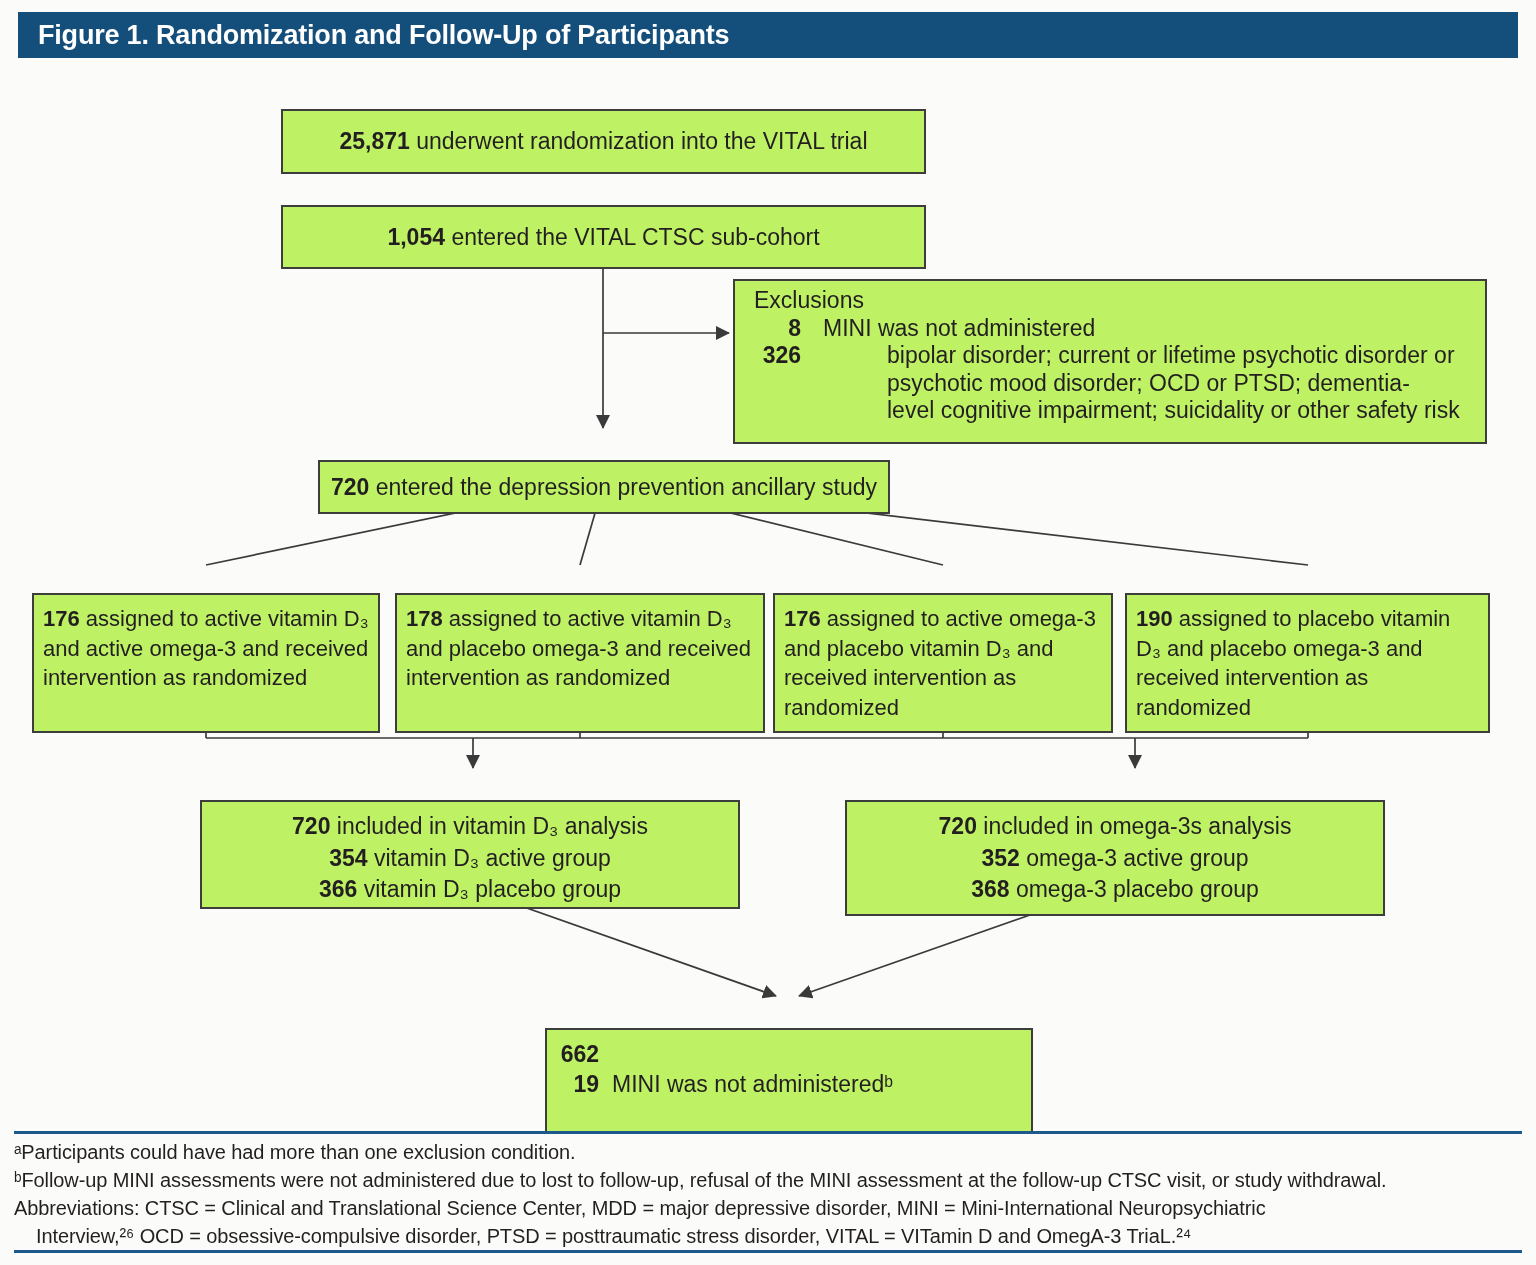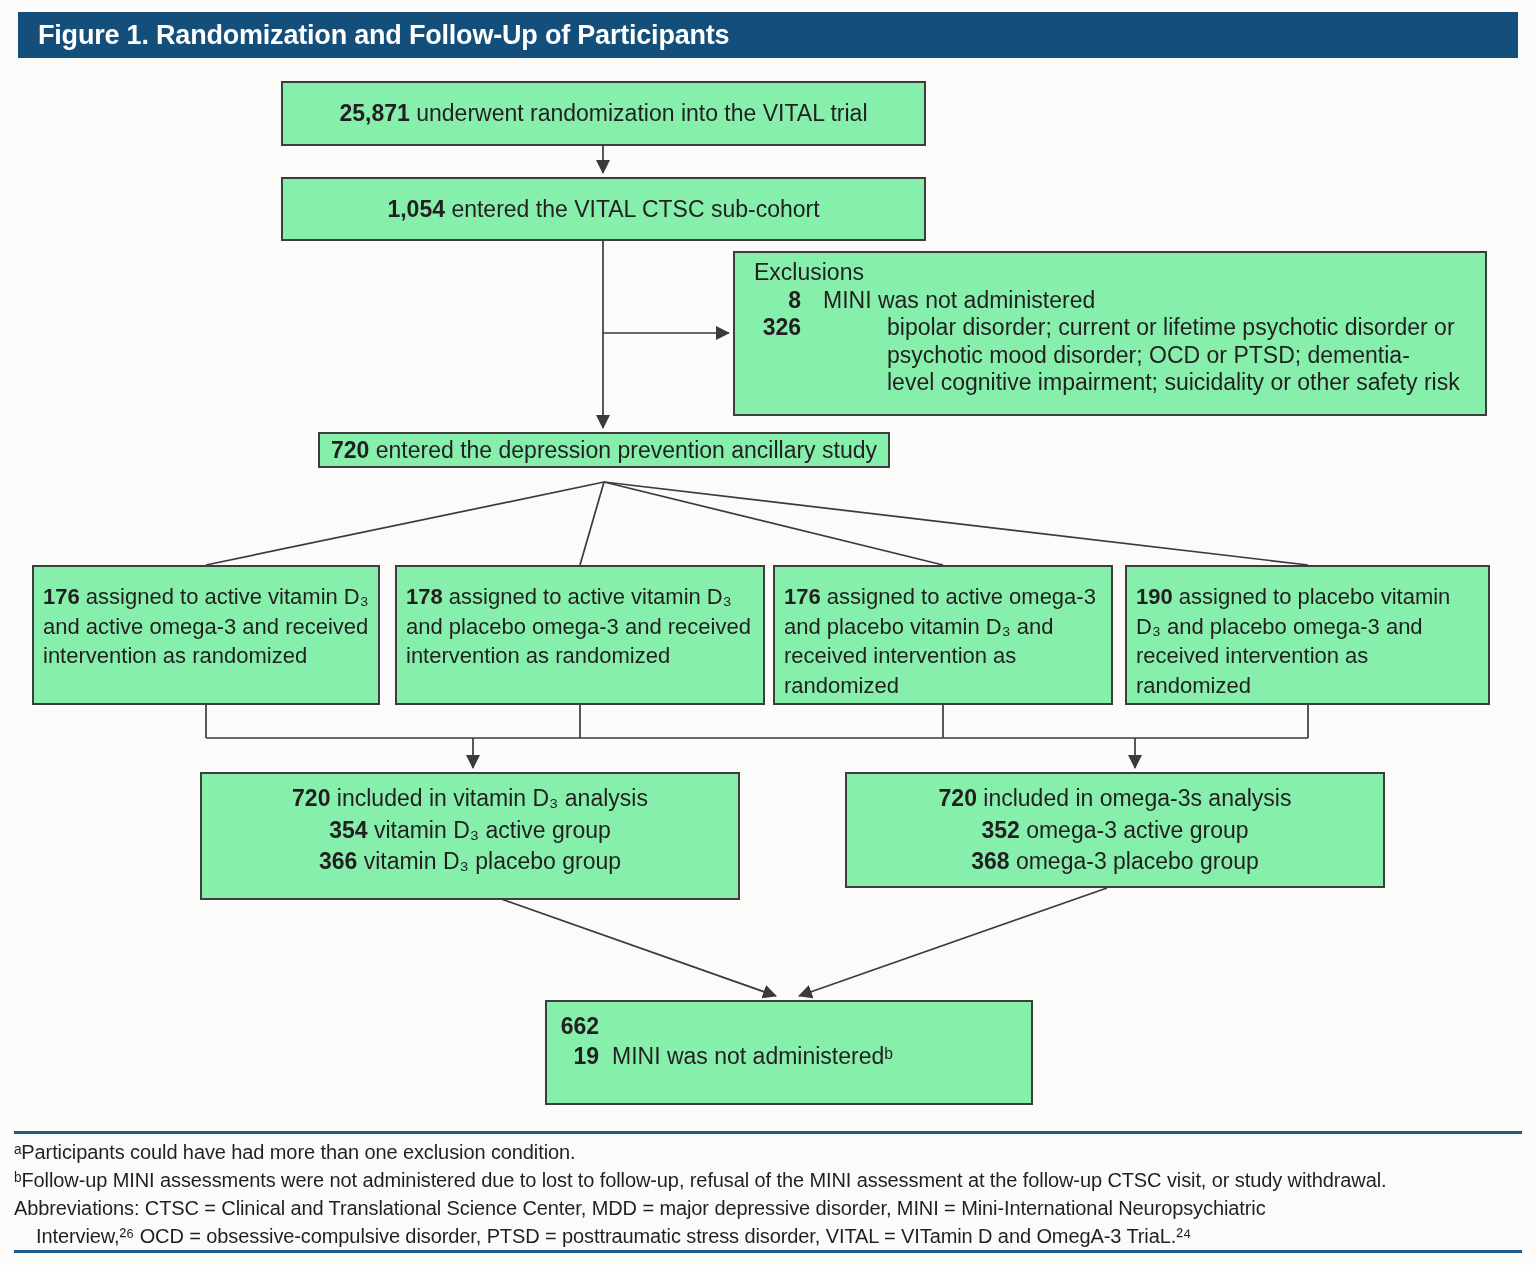"25,871 underwent randomization into the" .box { background: #86efac -> #bef264; margin-top: none -> 28px }
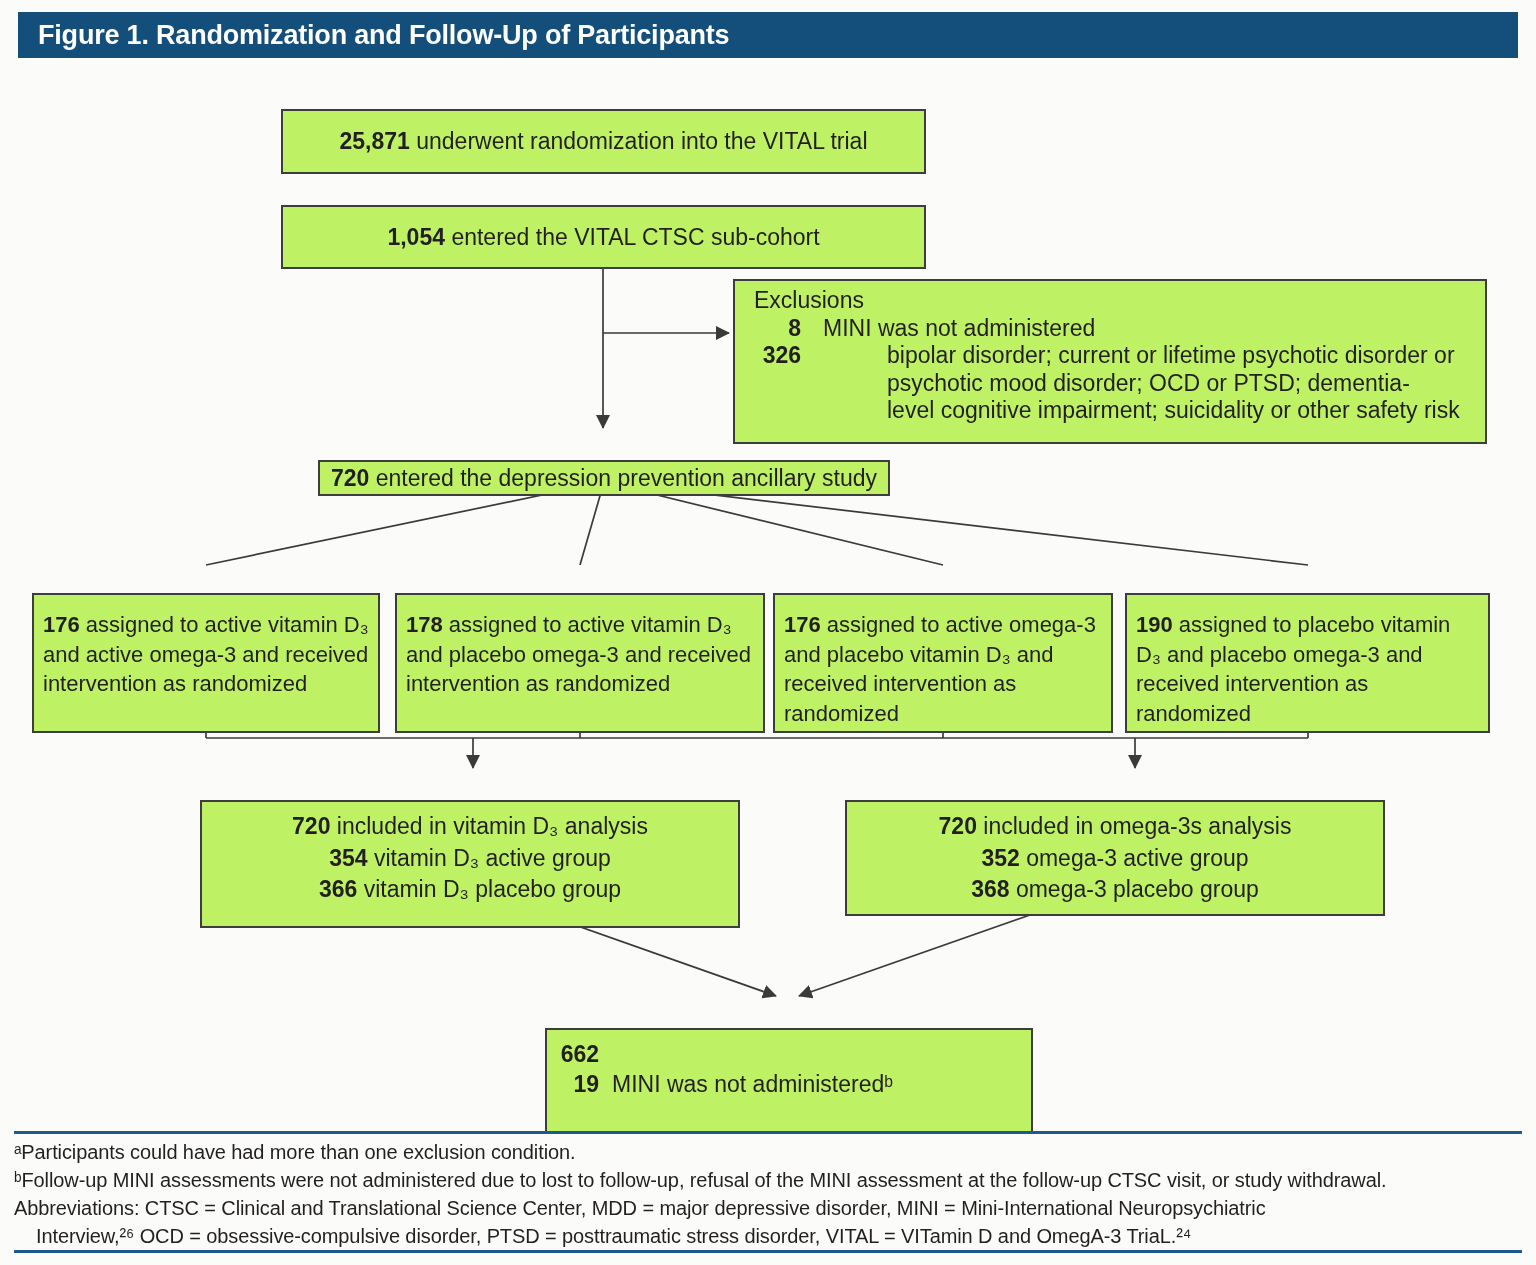"720 entered the depression prevention" div.box { height: 36px -> 54px }
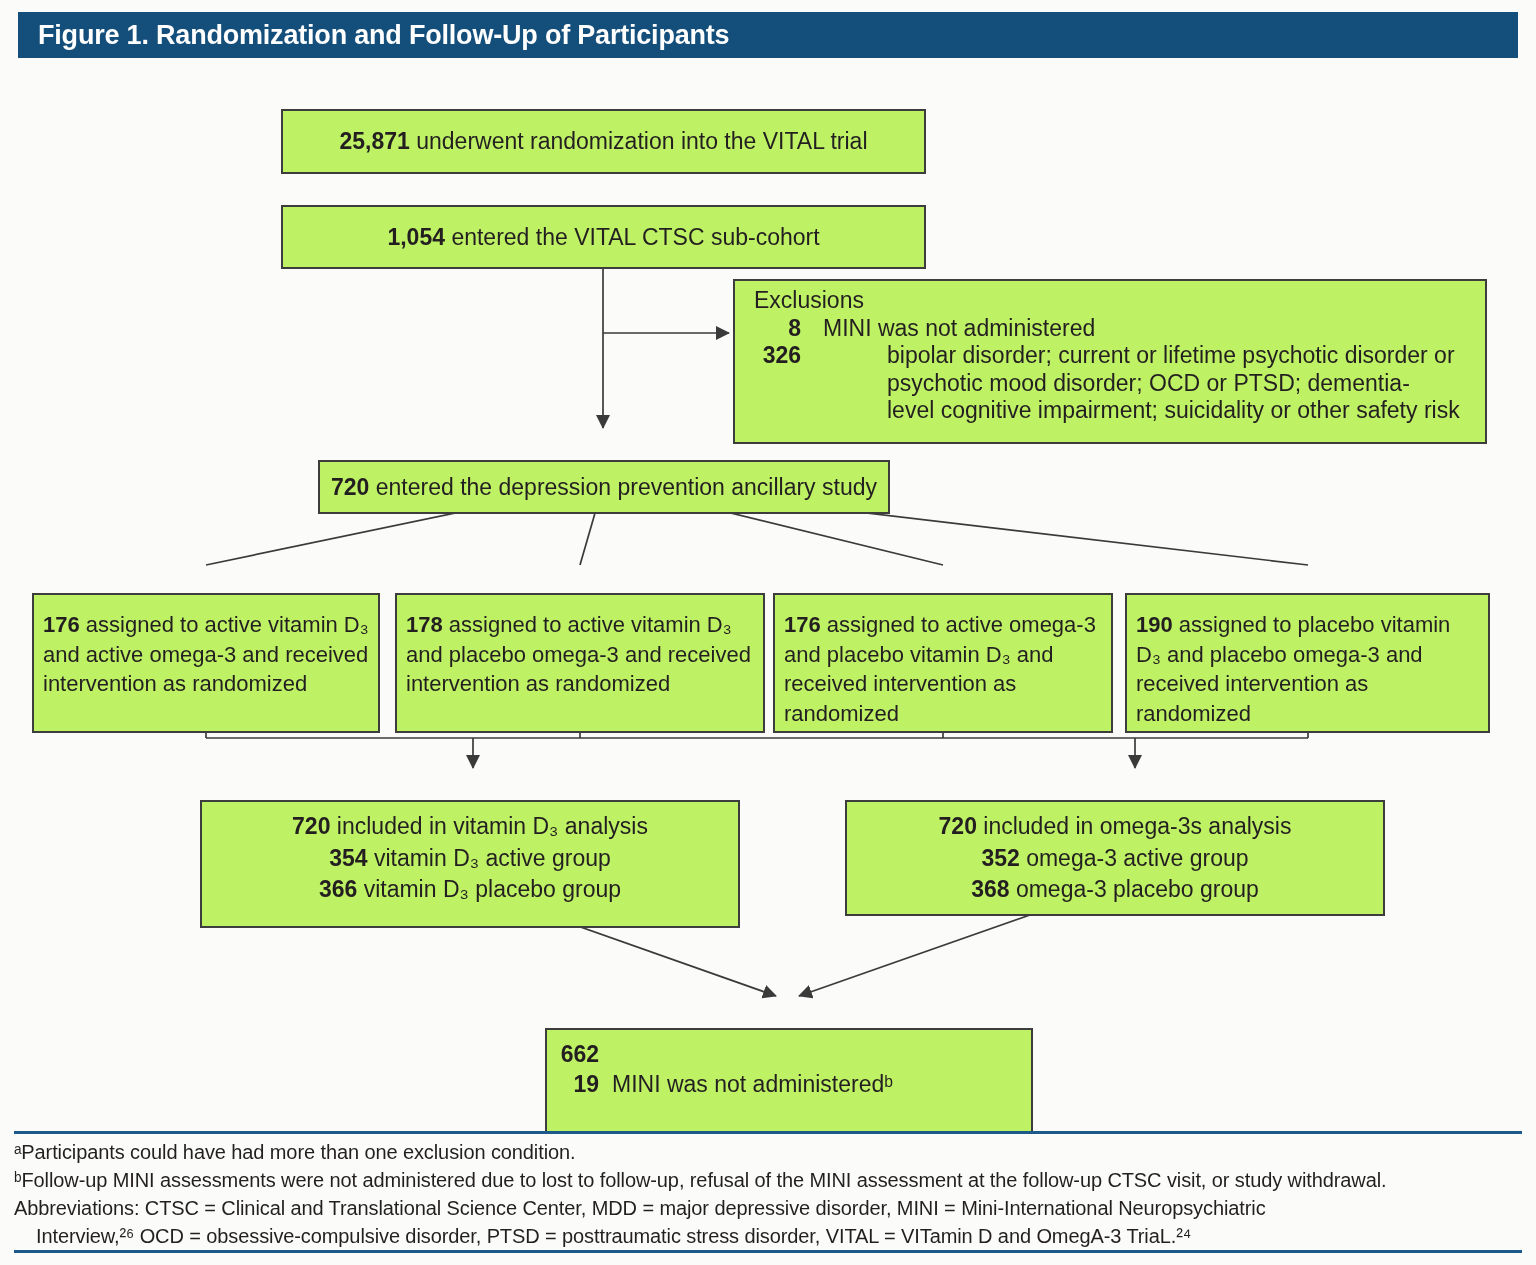"176 assigned to active vitamin" .arm { padding: 15px 9px -> 9px 9px }
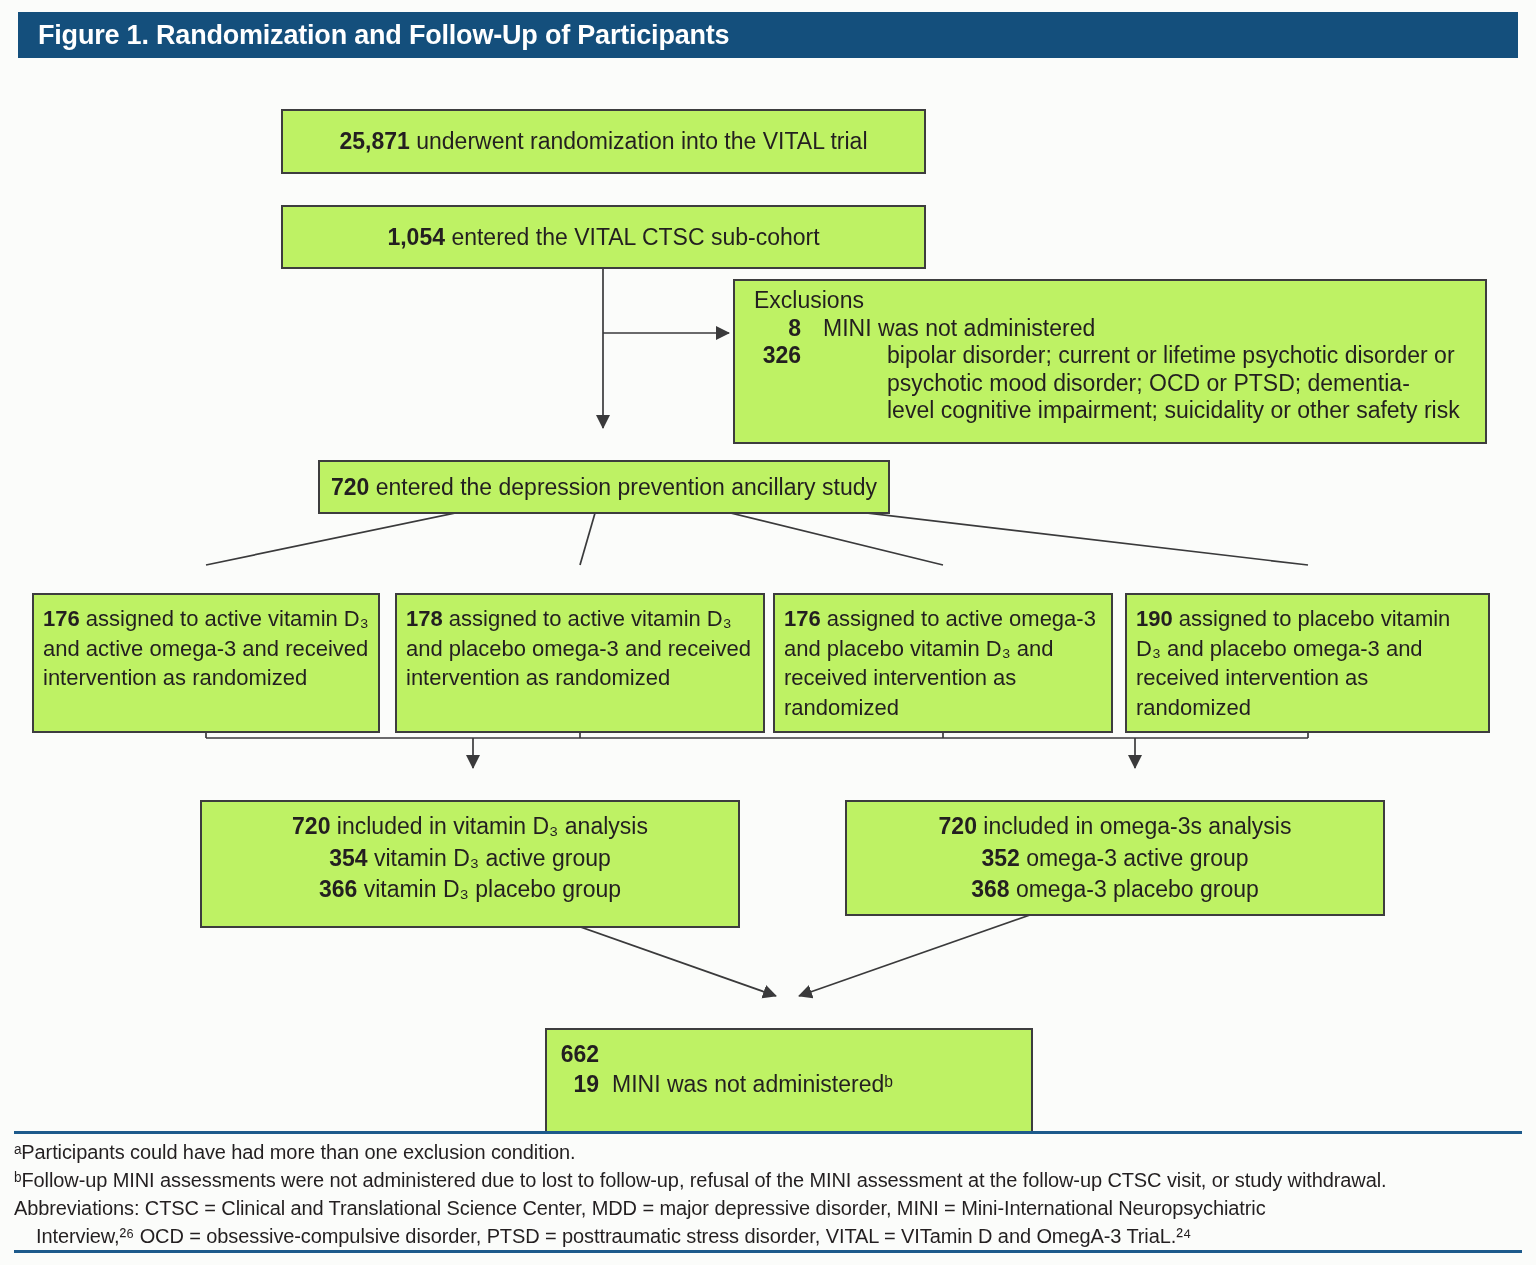"720 included in vitamin D₃" div.box { height: 128px -> 109px }
